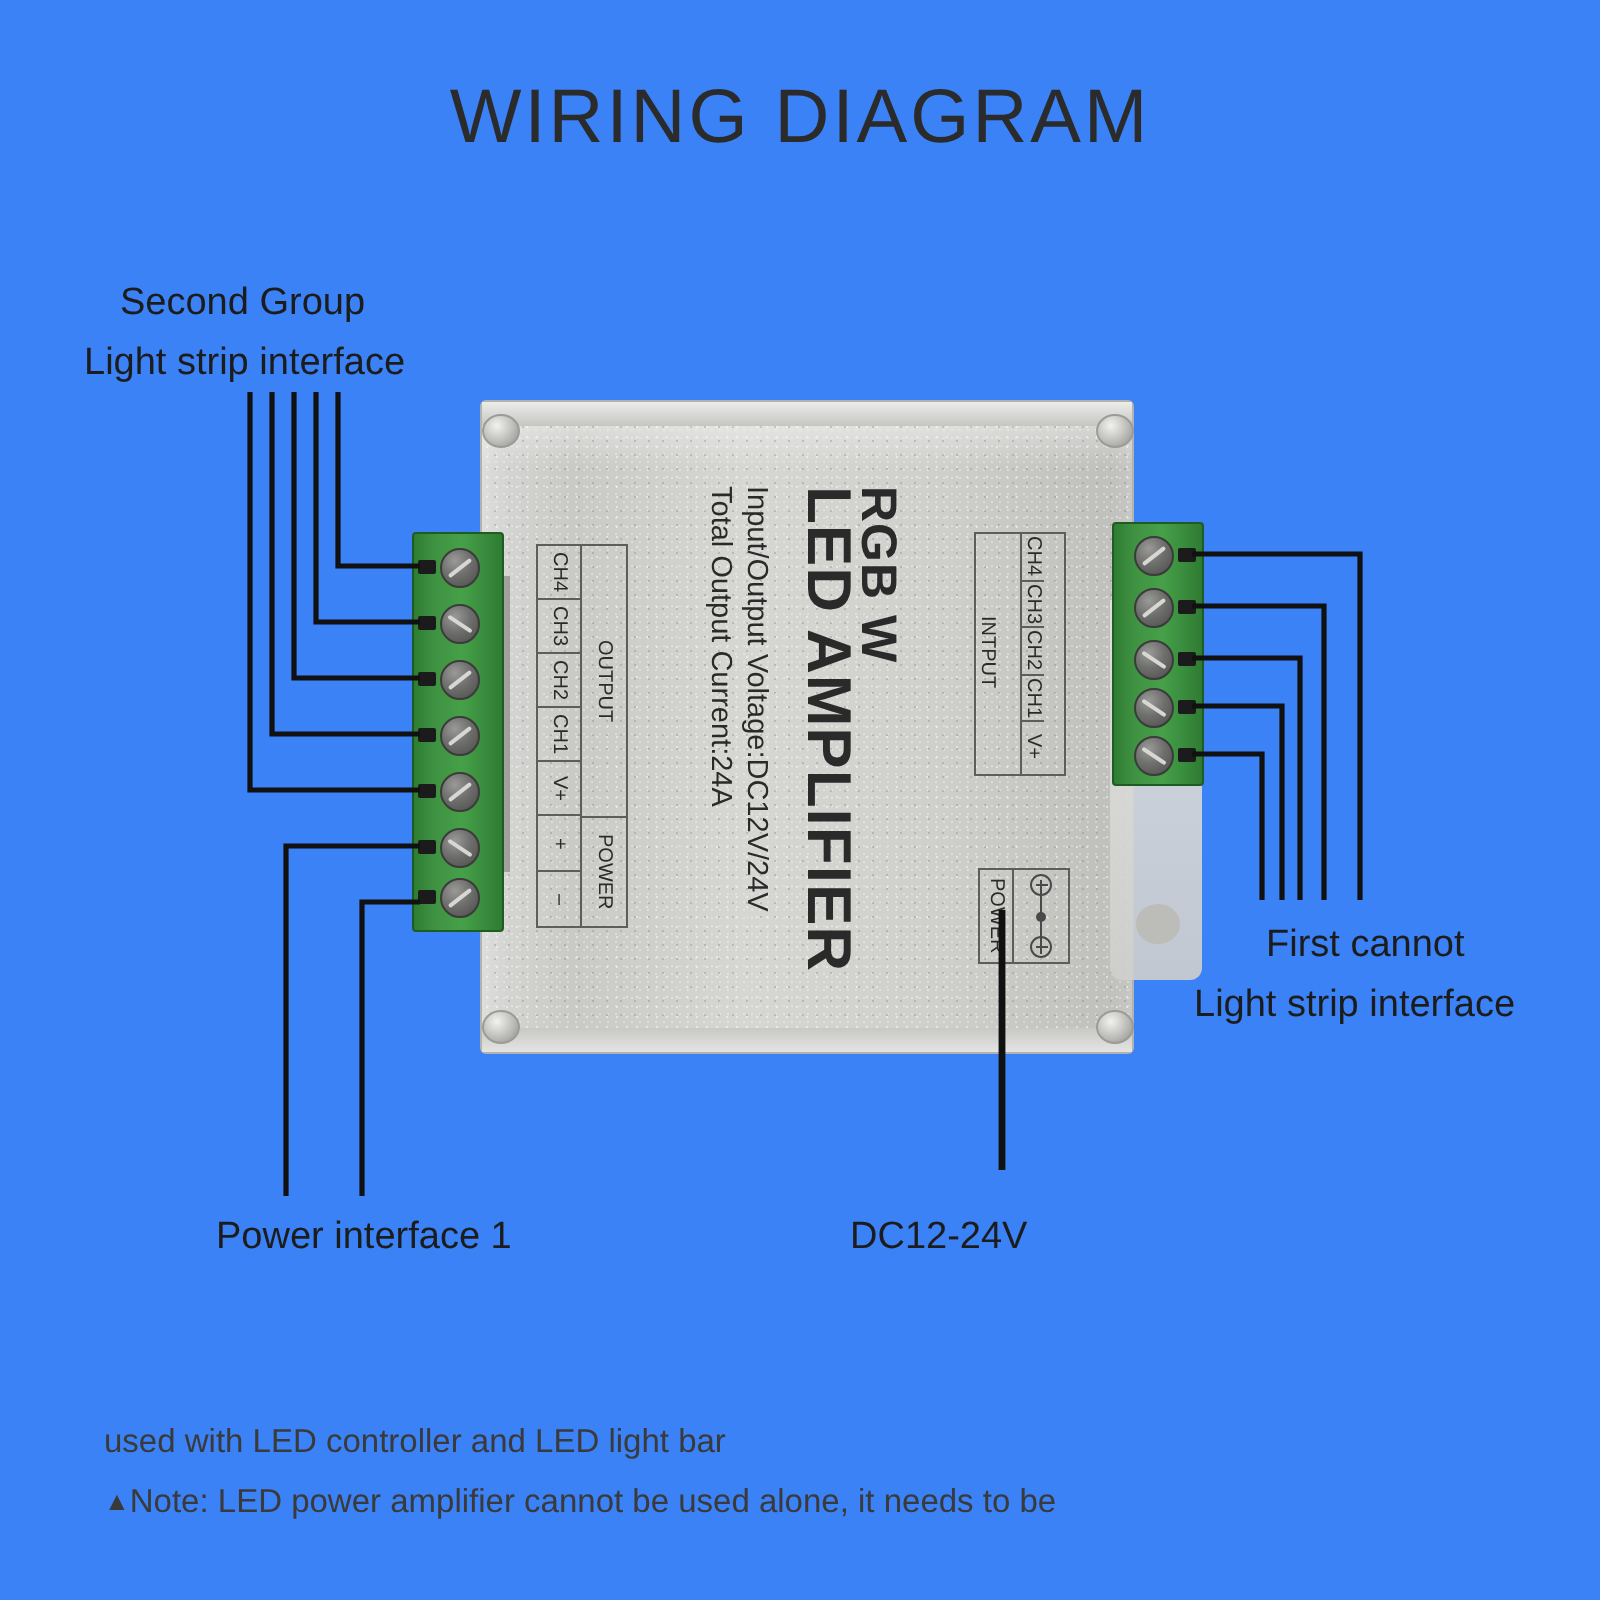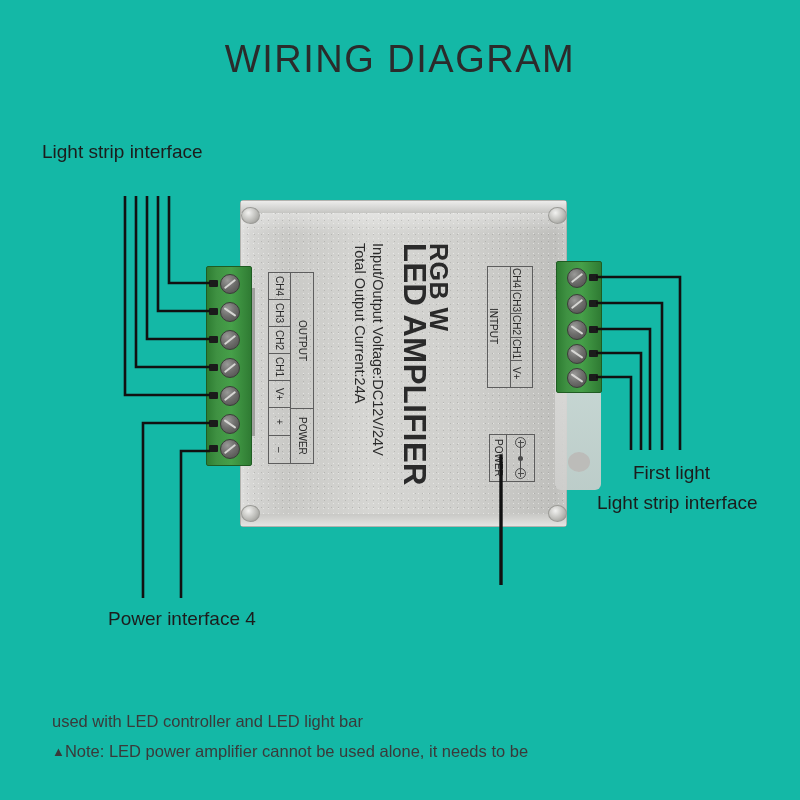"WIRING DIAGRAM" #page { background: #14b8a6 -> #3b82f6 }
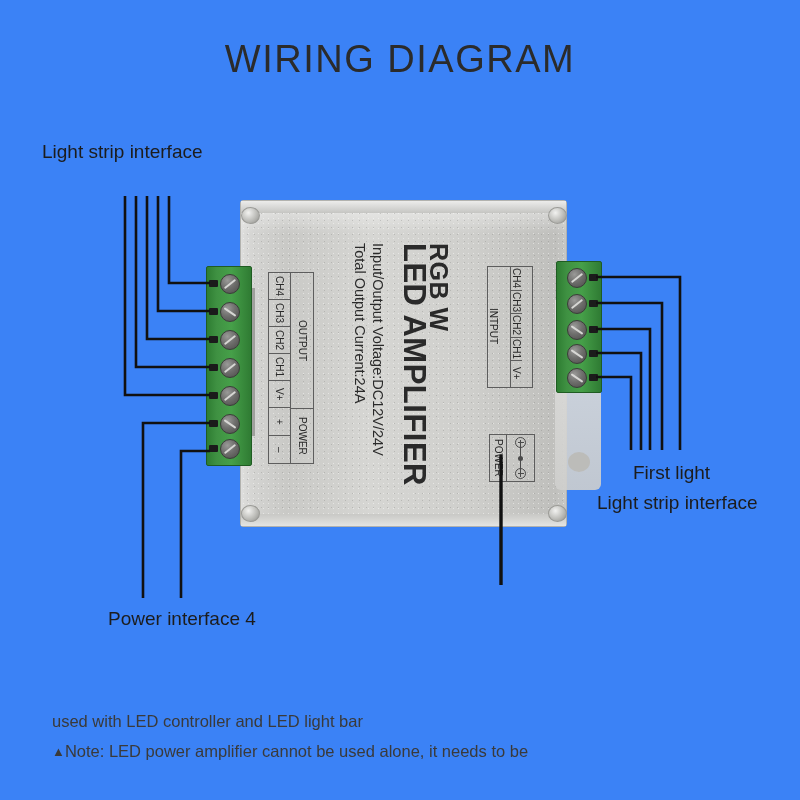"Second Group" div.ln1 { html: none -> <div>Second Group</div> }
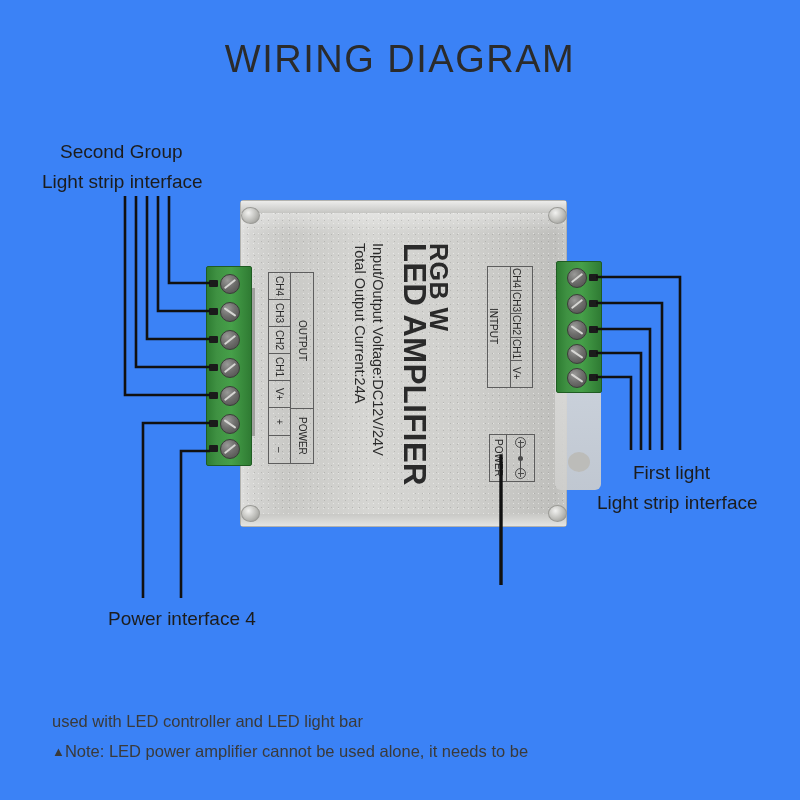"First light" div.ln1 { text: light -> cannot }
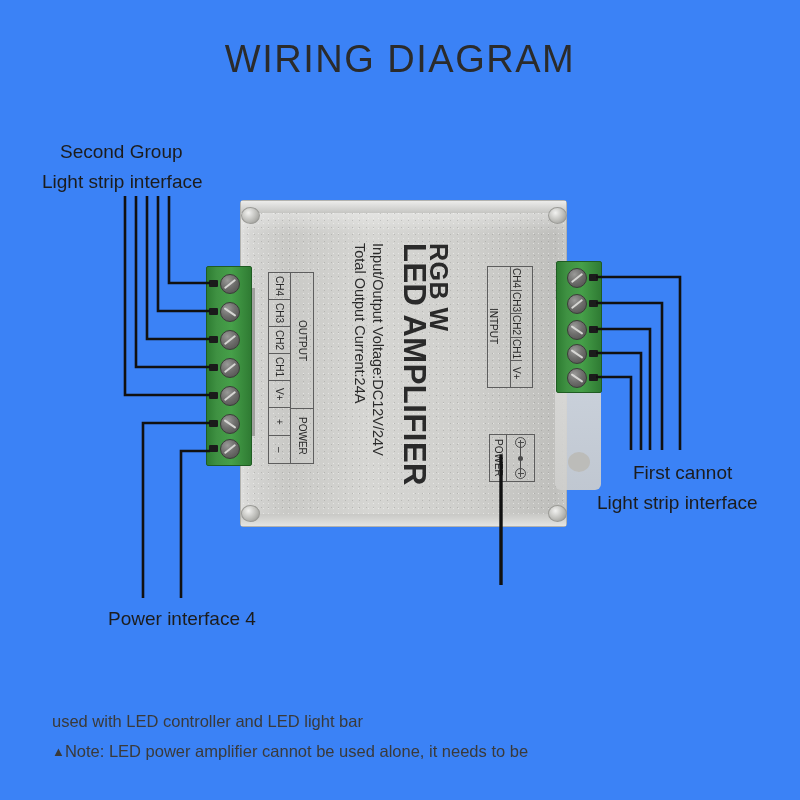"Power interface 4" div { text: 4 -> 1 }
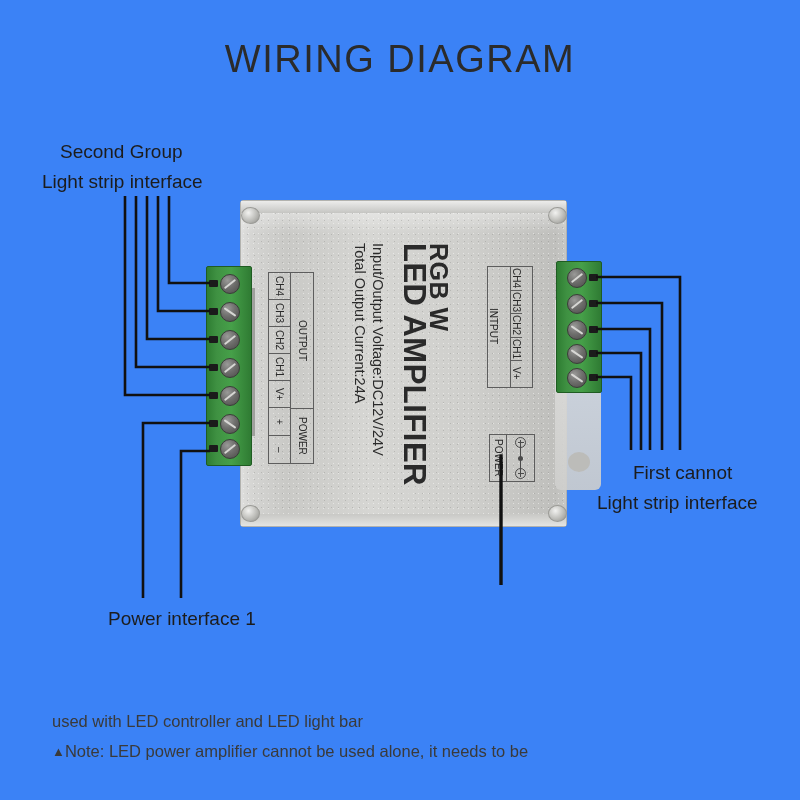"DC12-24V" div { html: none -> <div>DC12-24V</div> }
